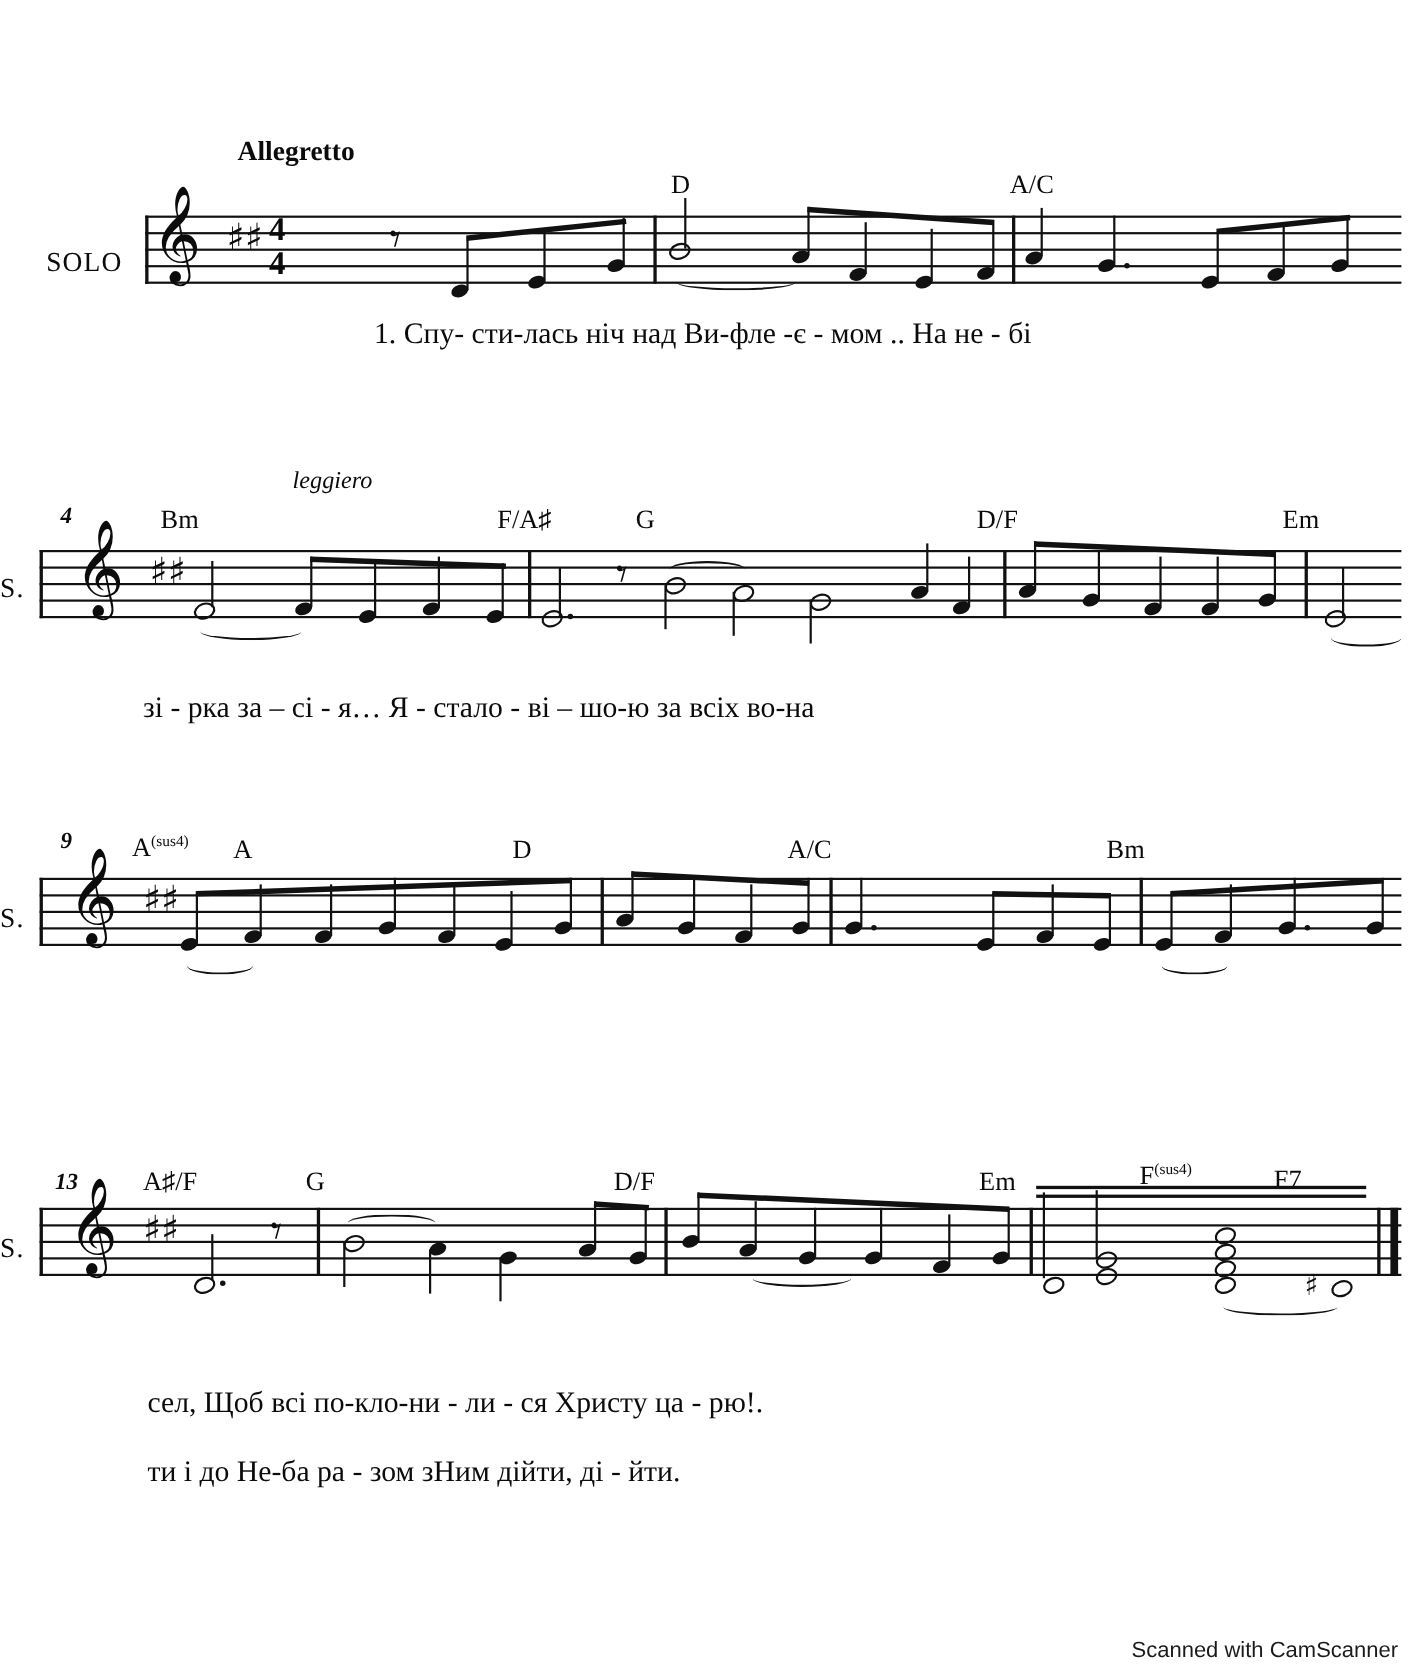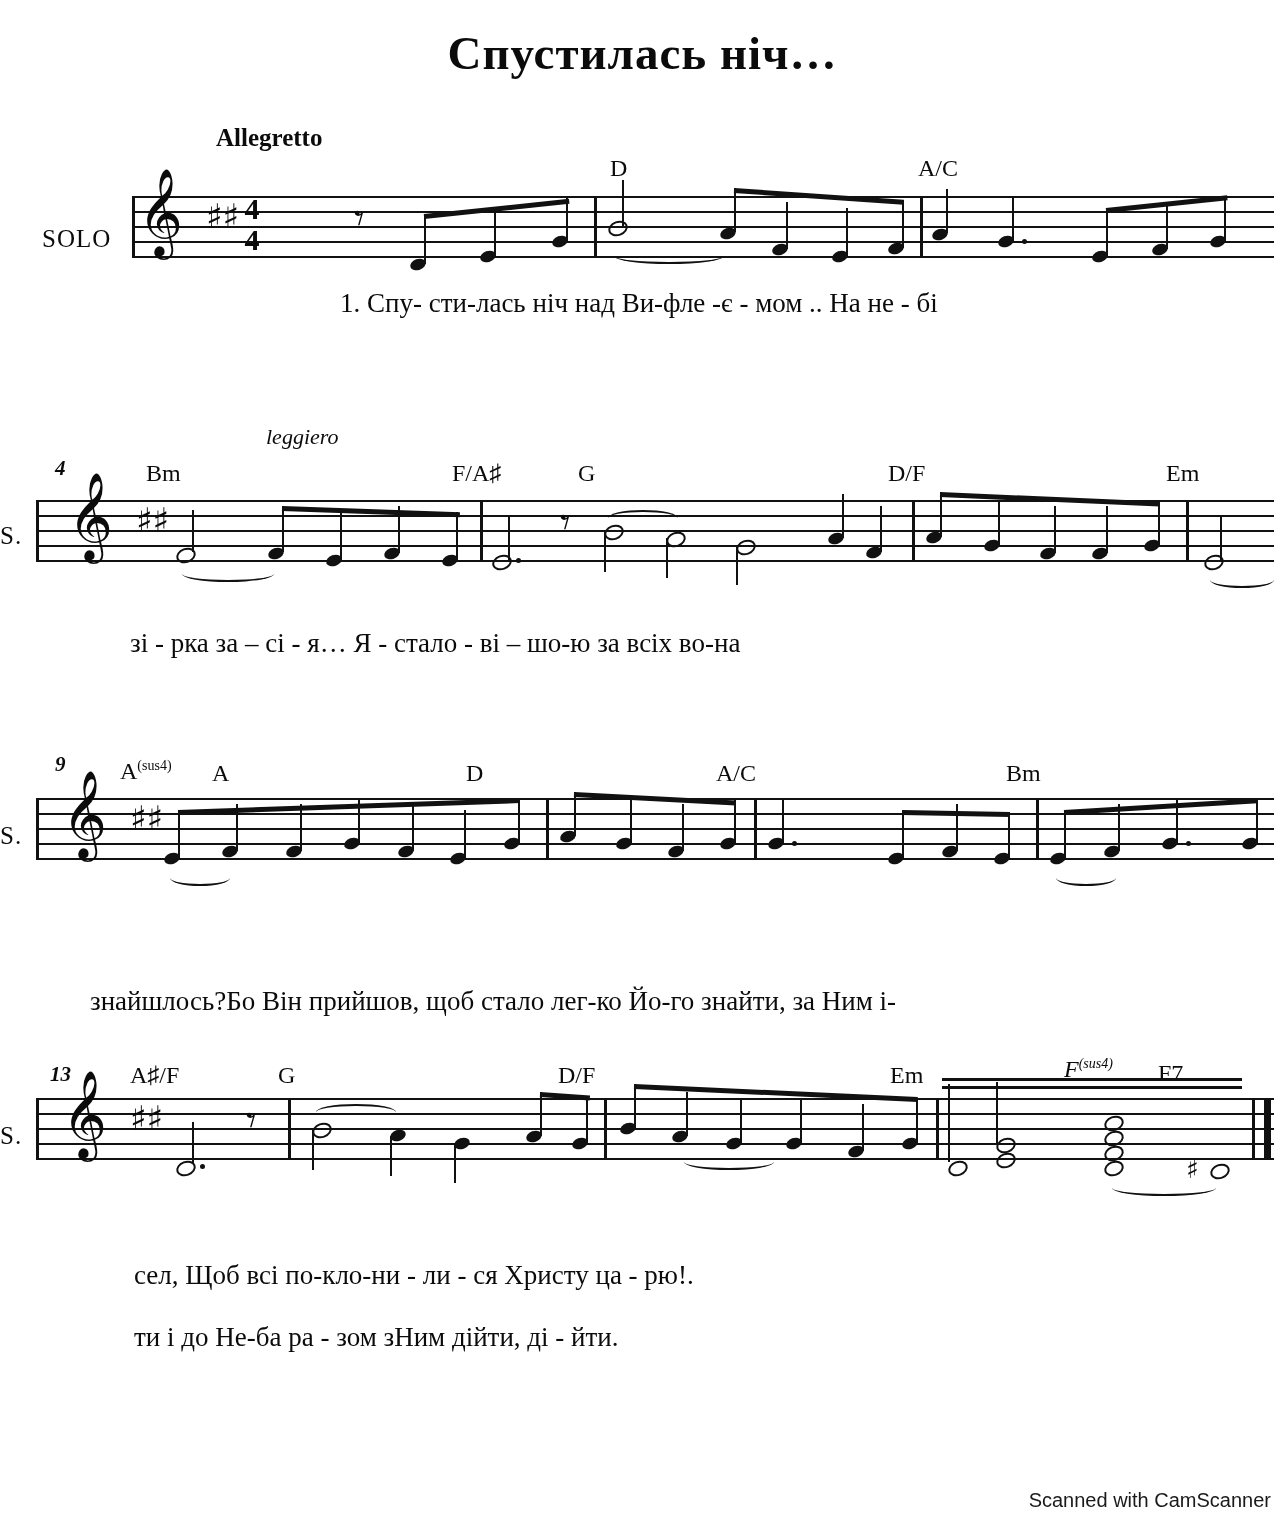"Спустилась ніч…" div.title { html: <div>Спустилась ніч…</div> -> none }
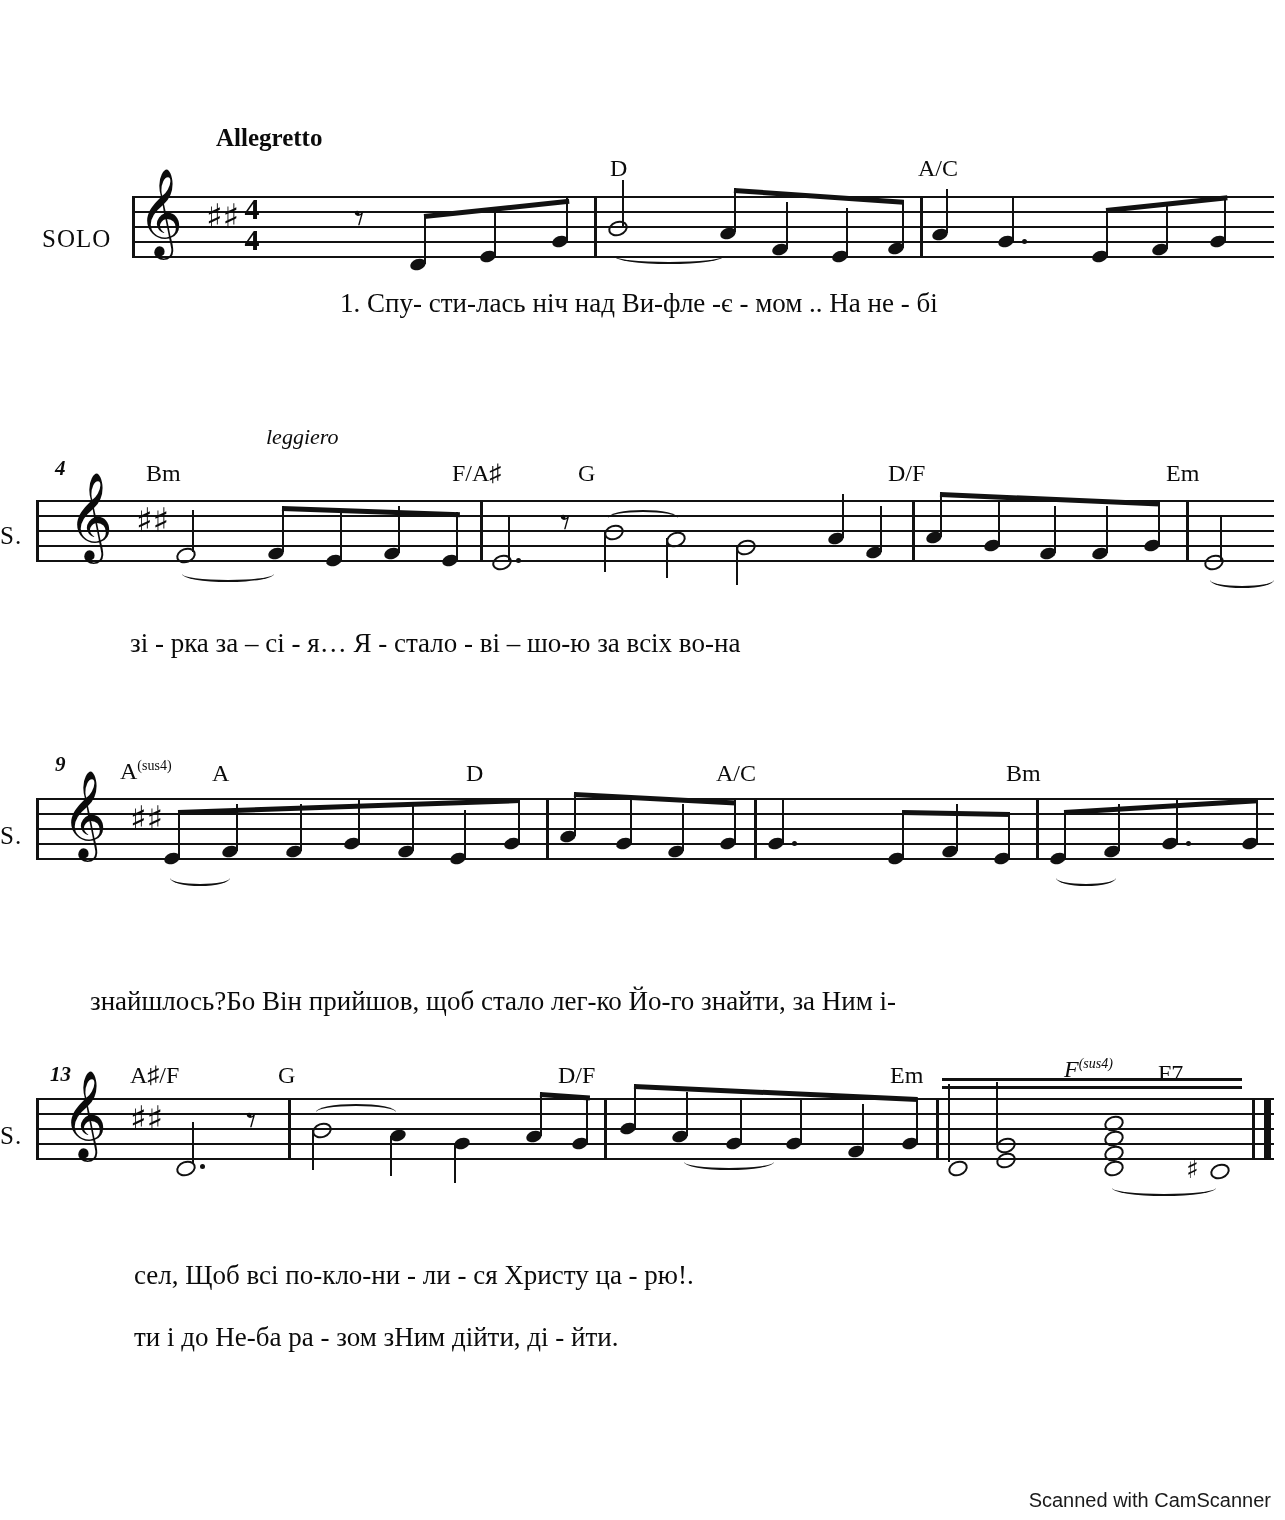"знайшлось?Бо Він прийшов, щоб стало" div.lyric-line { html: <div>знайшлось?Бо Він прийшов, щоб стало лег-ко Йо-го знайти, за Ним і-</div> -> none }
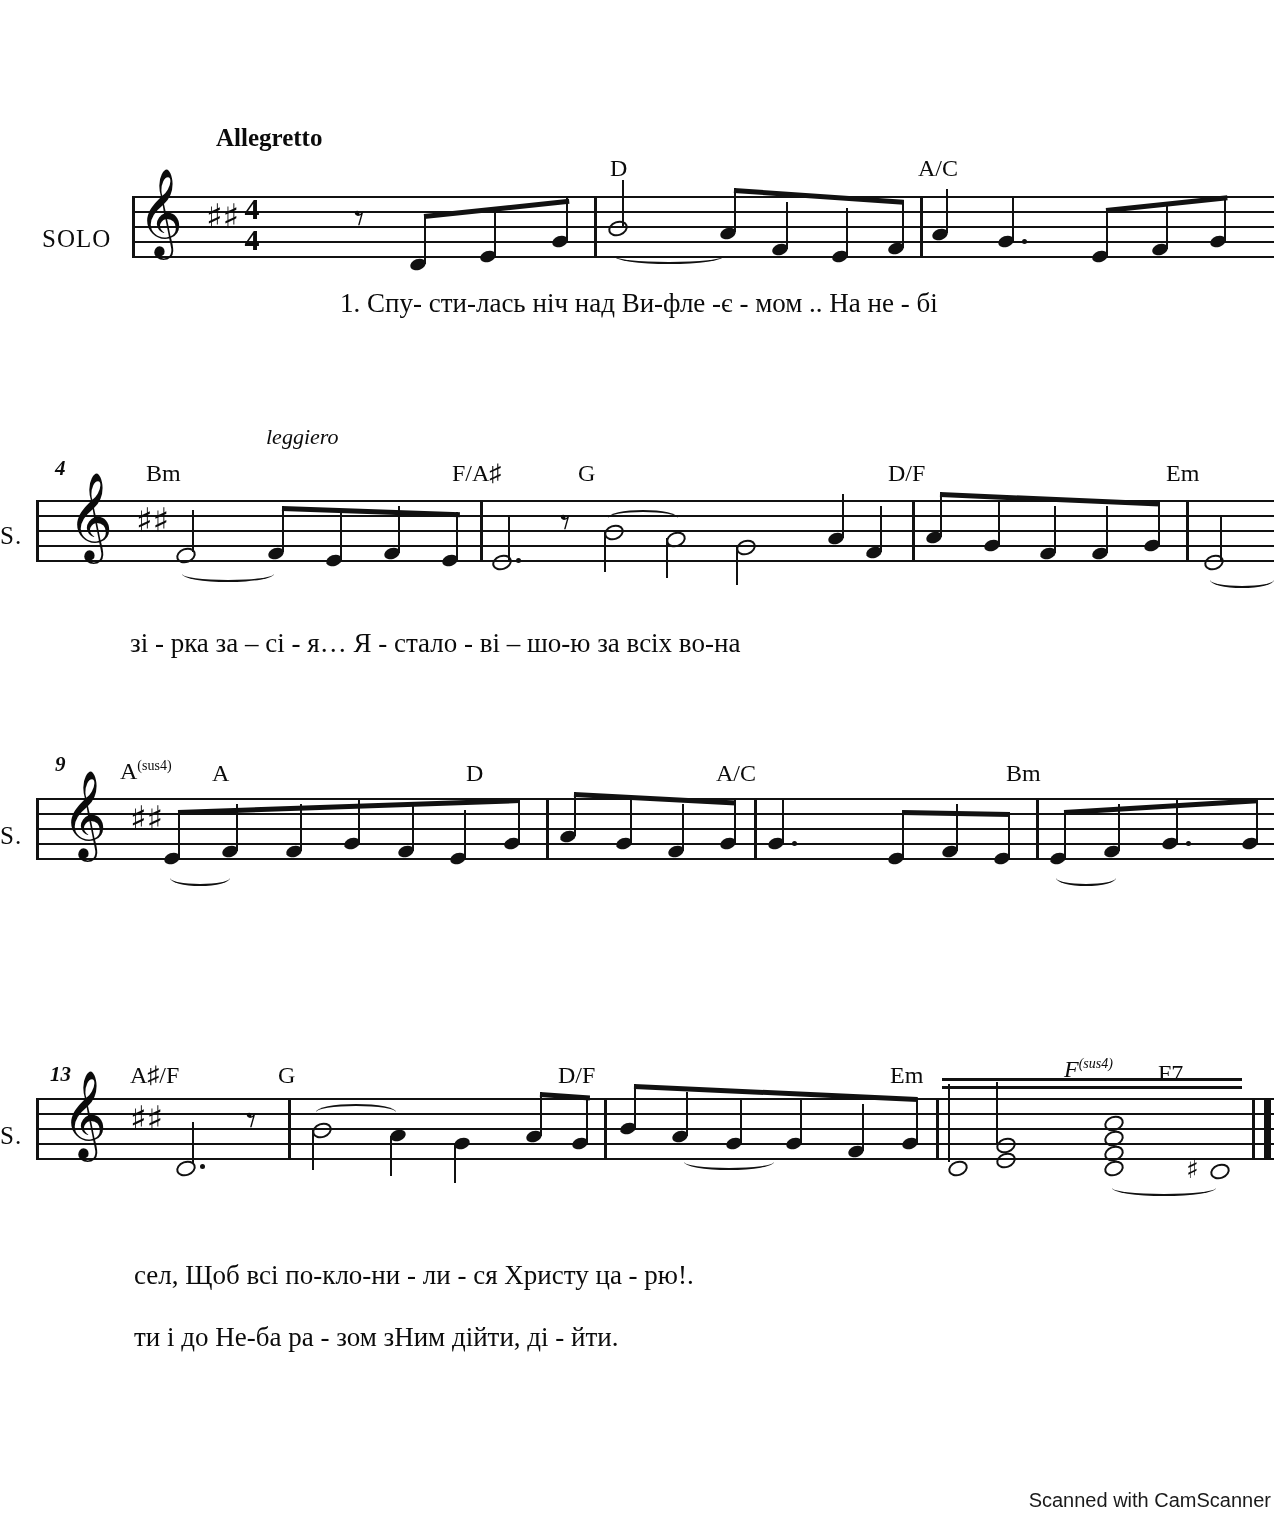"F(sus4)" div.chord { font-style: italic -> none; left: 1064px -> 1036px }
